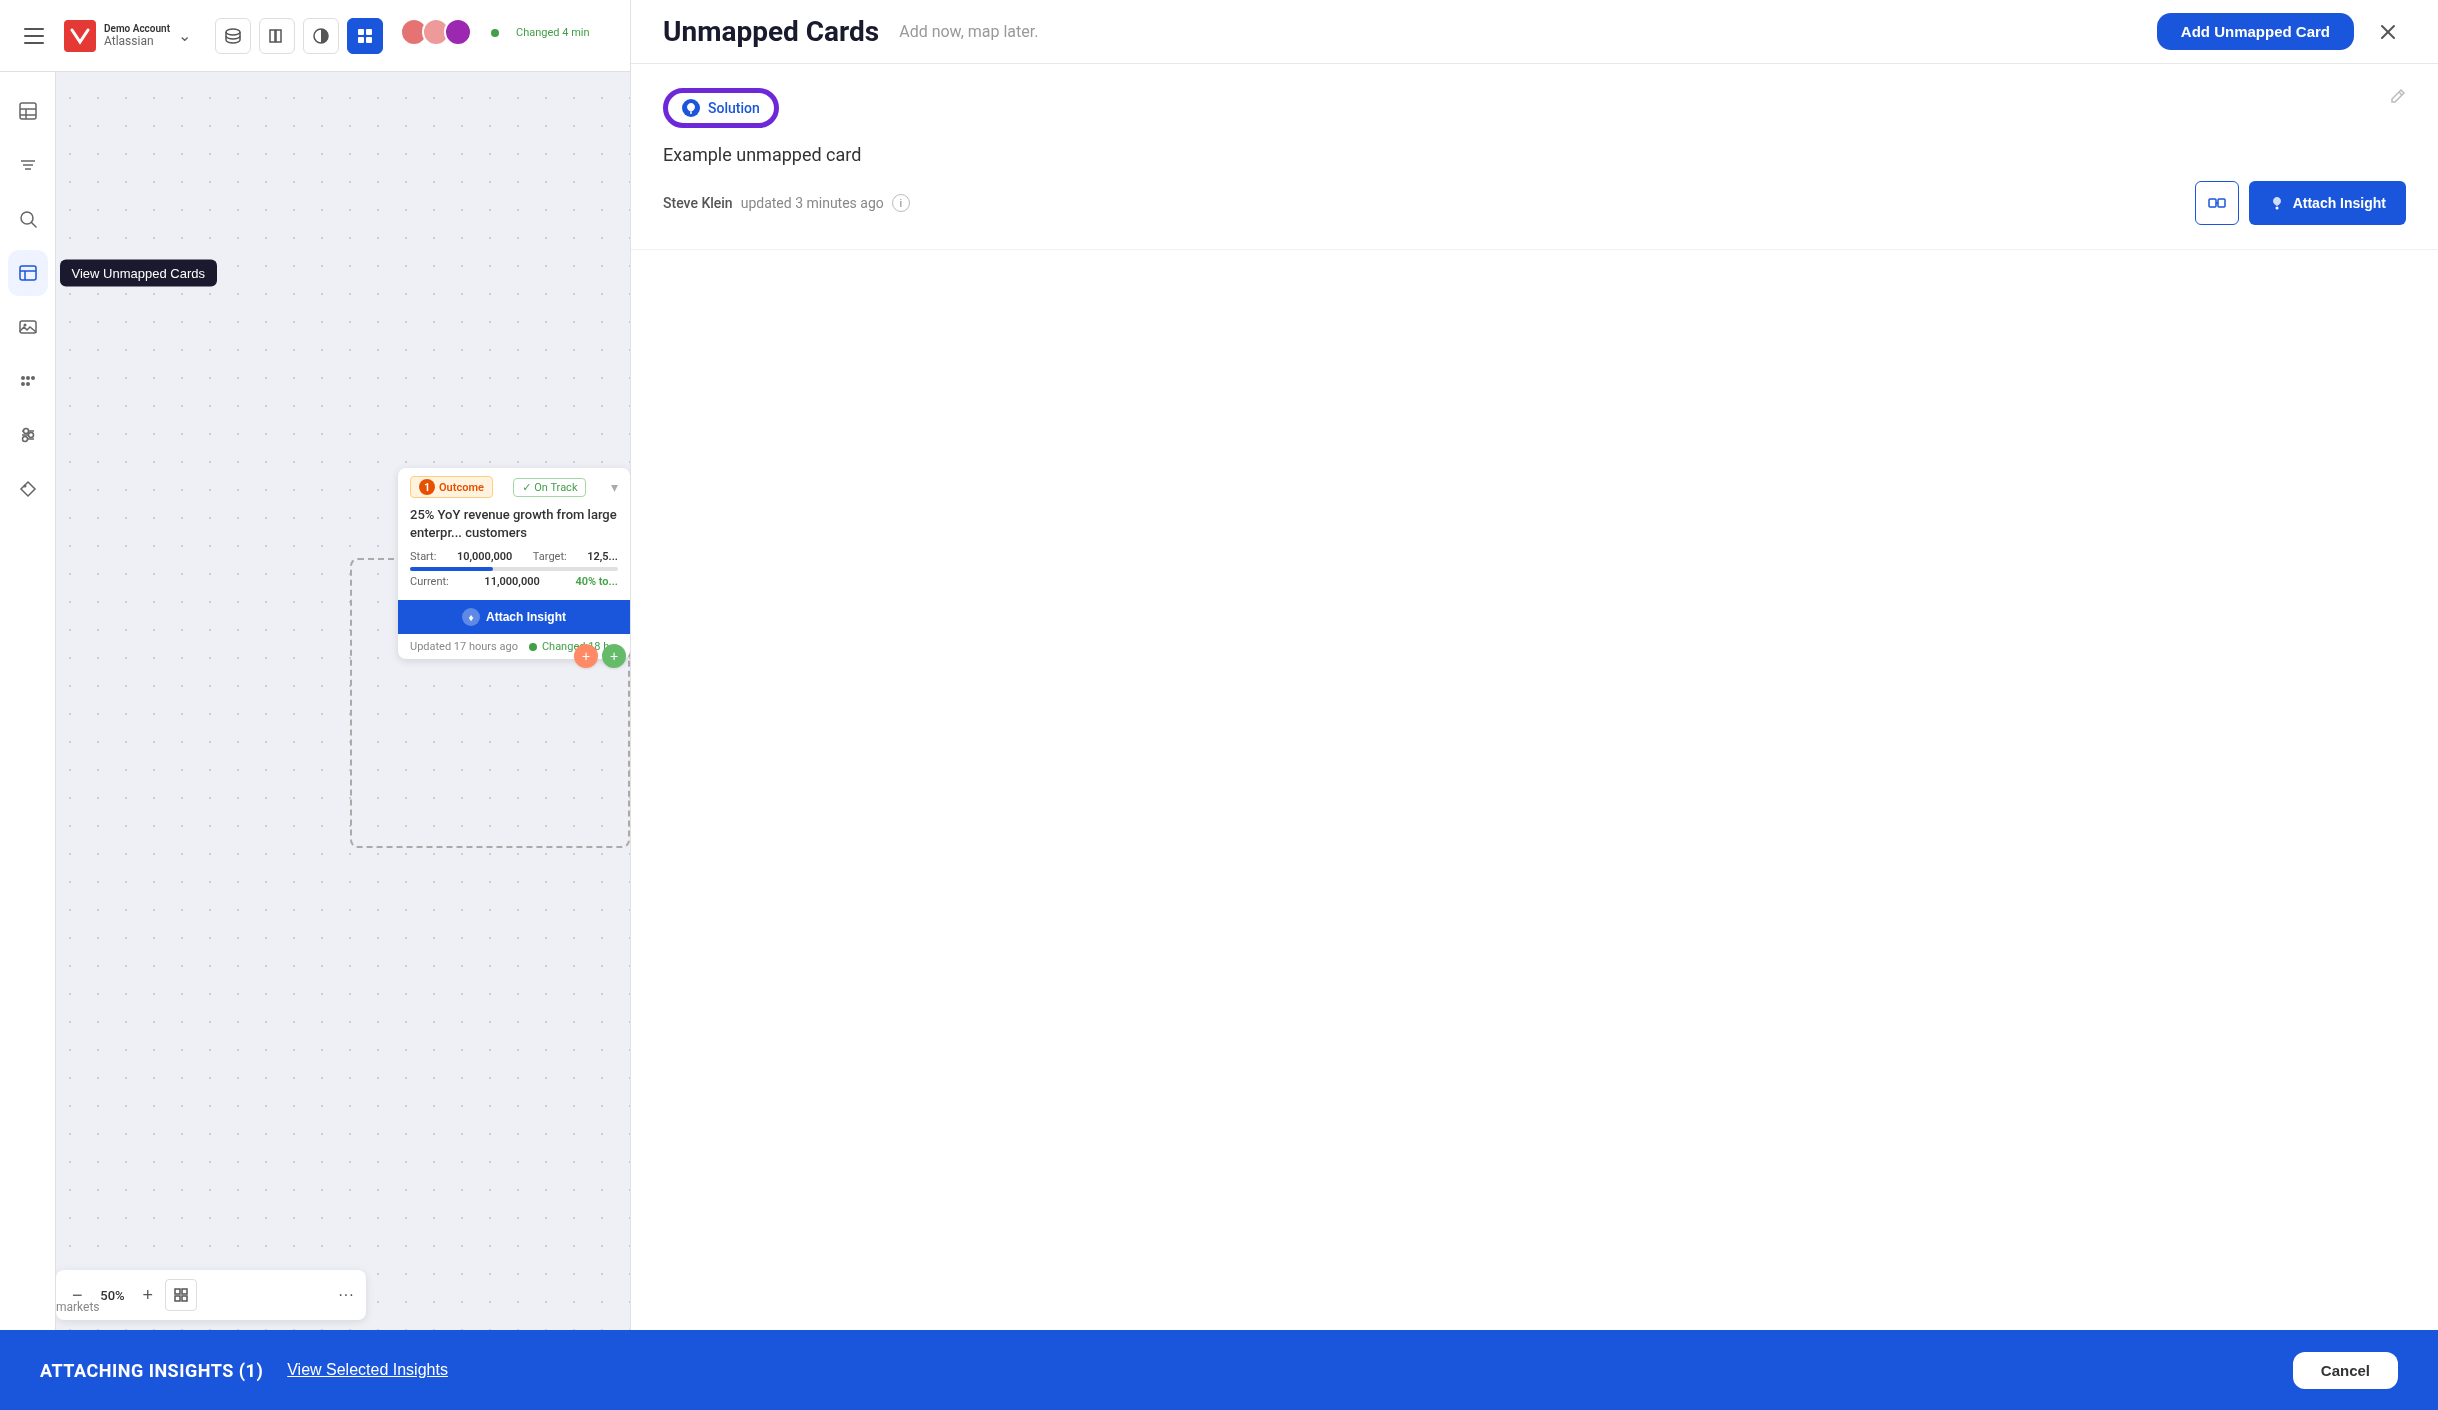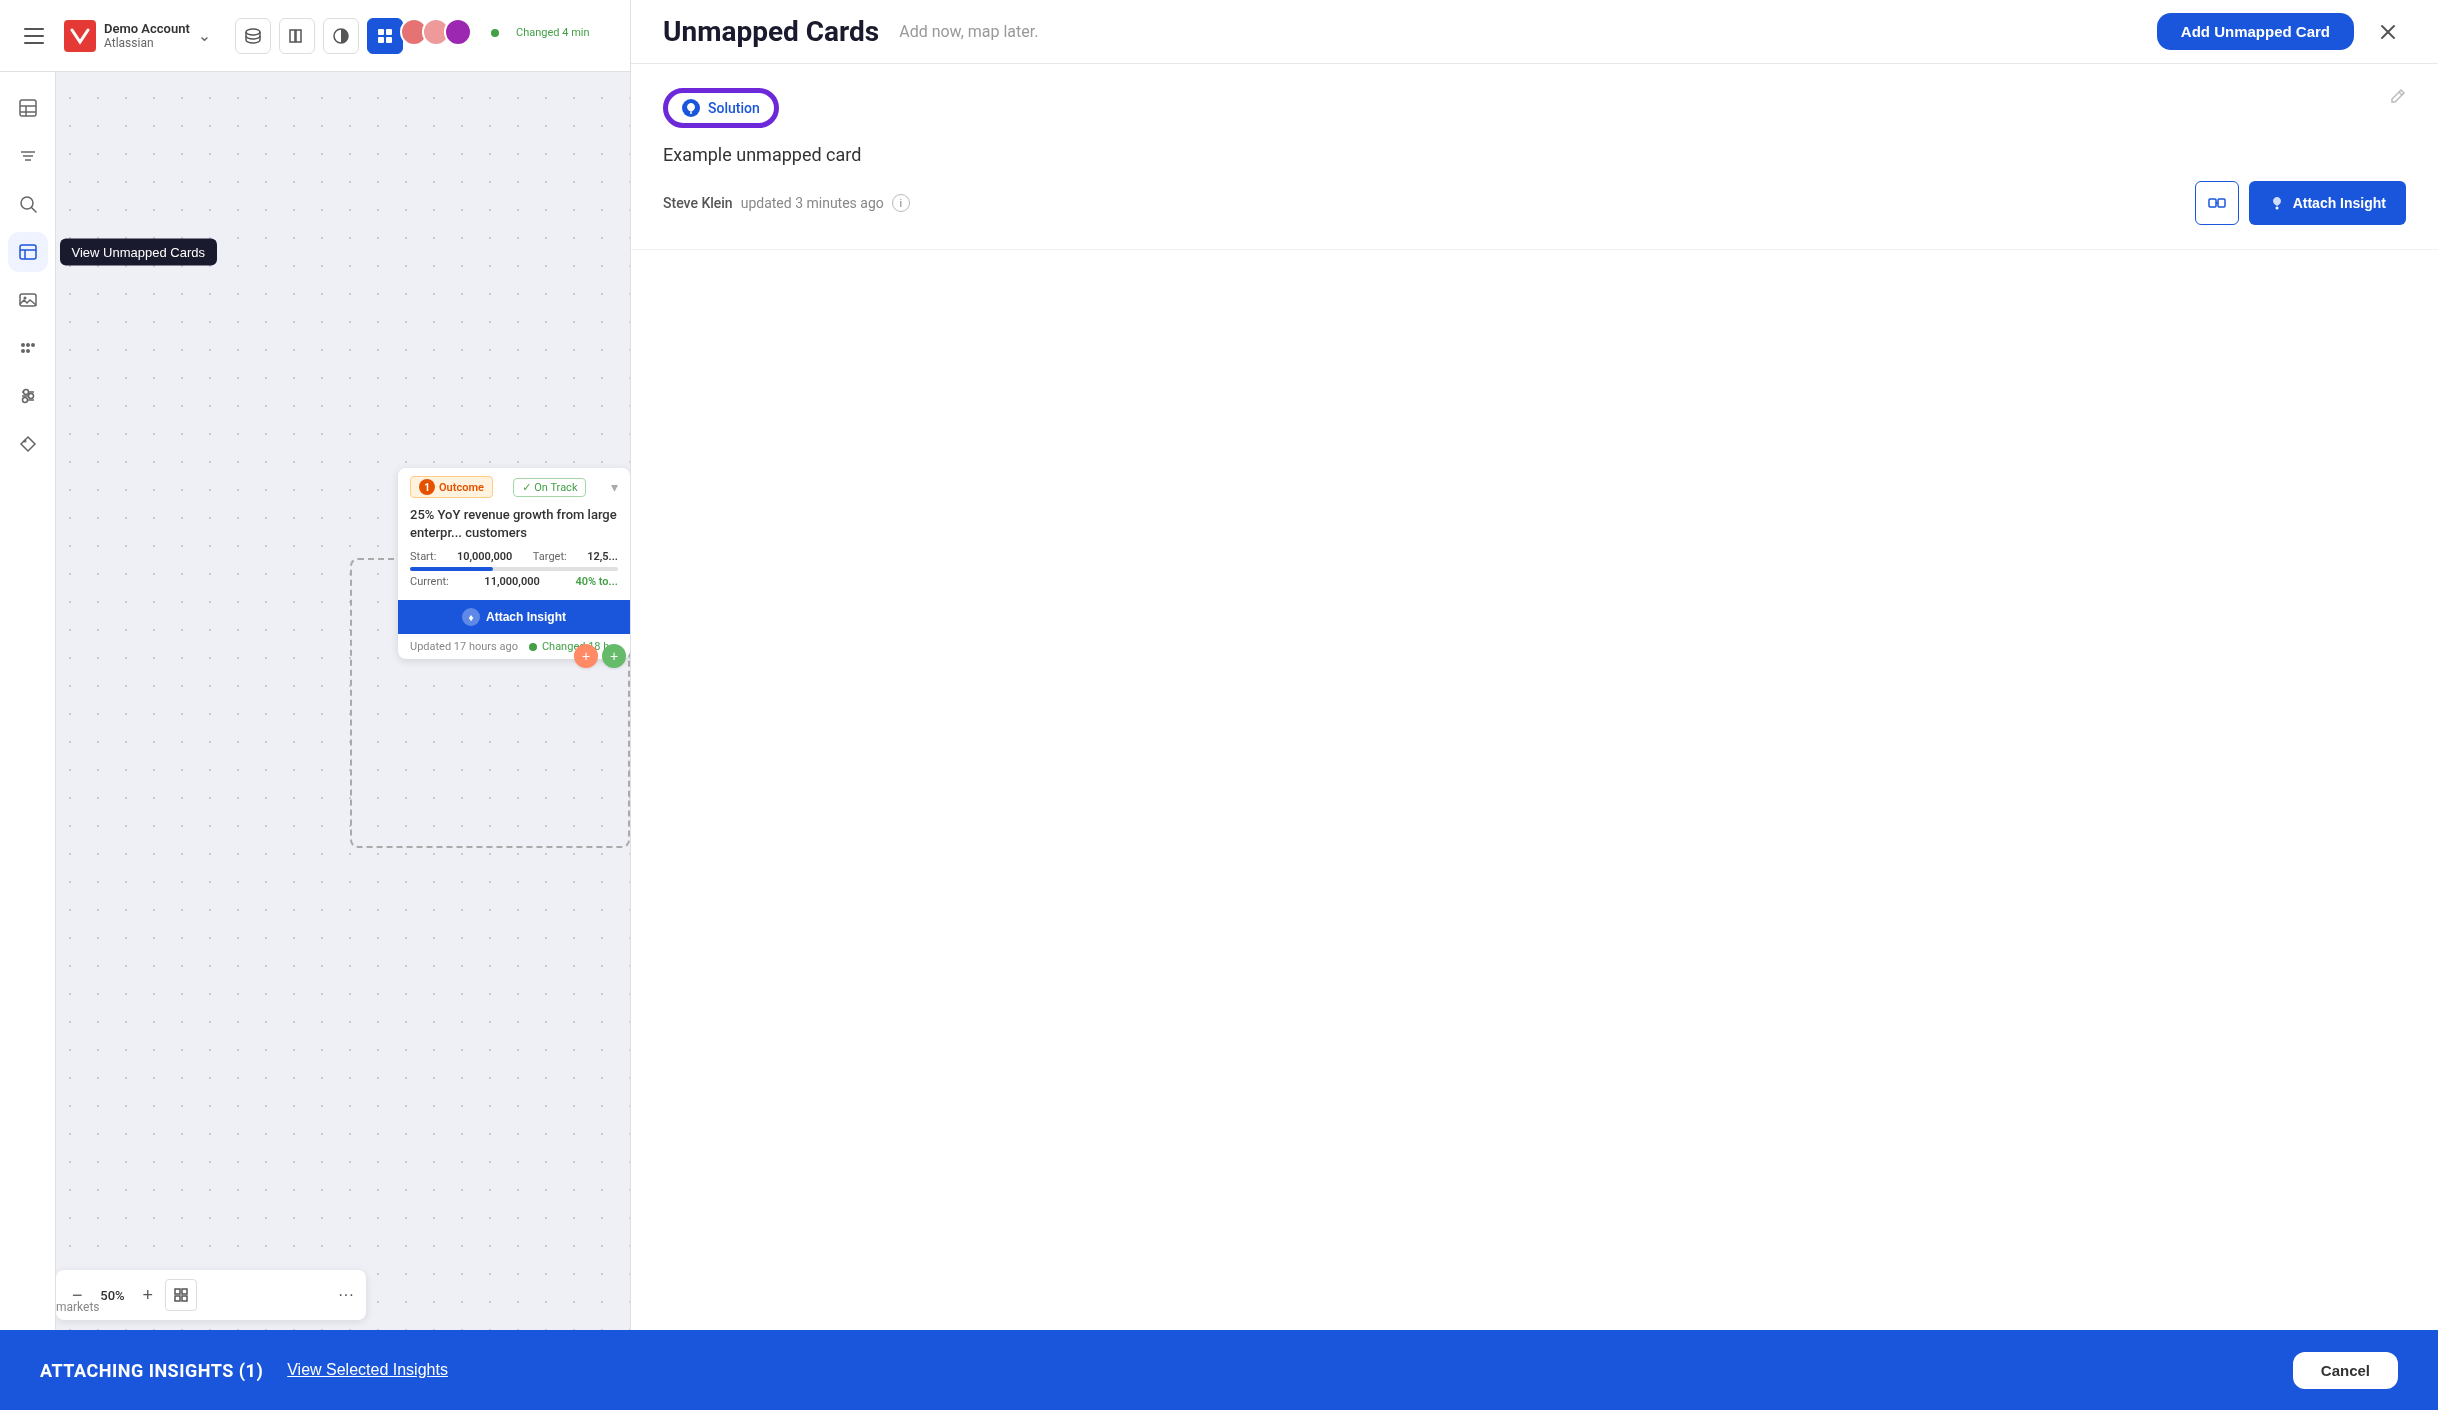"Demo Account" .account-name { font-size: 13px -> 10px }
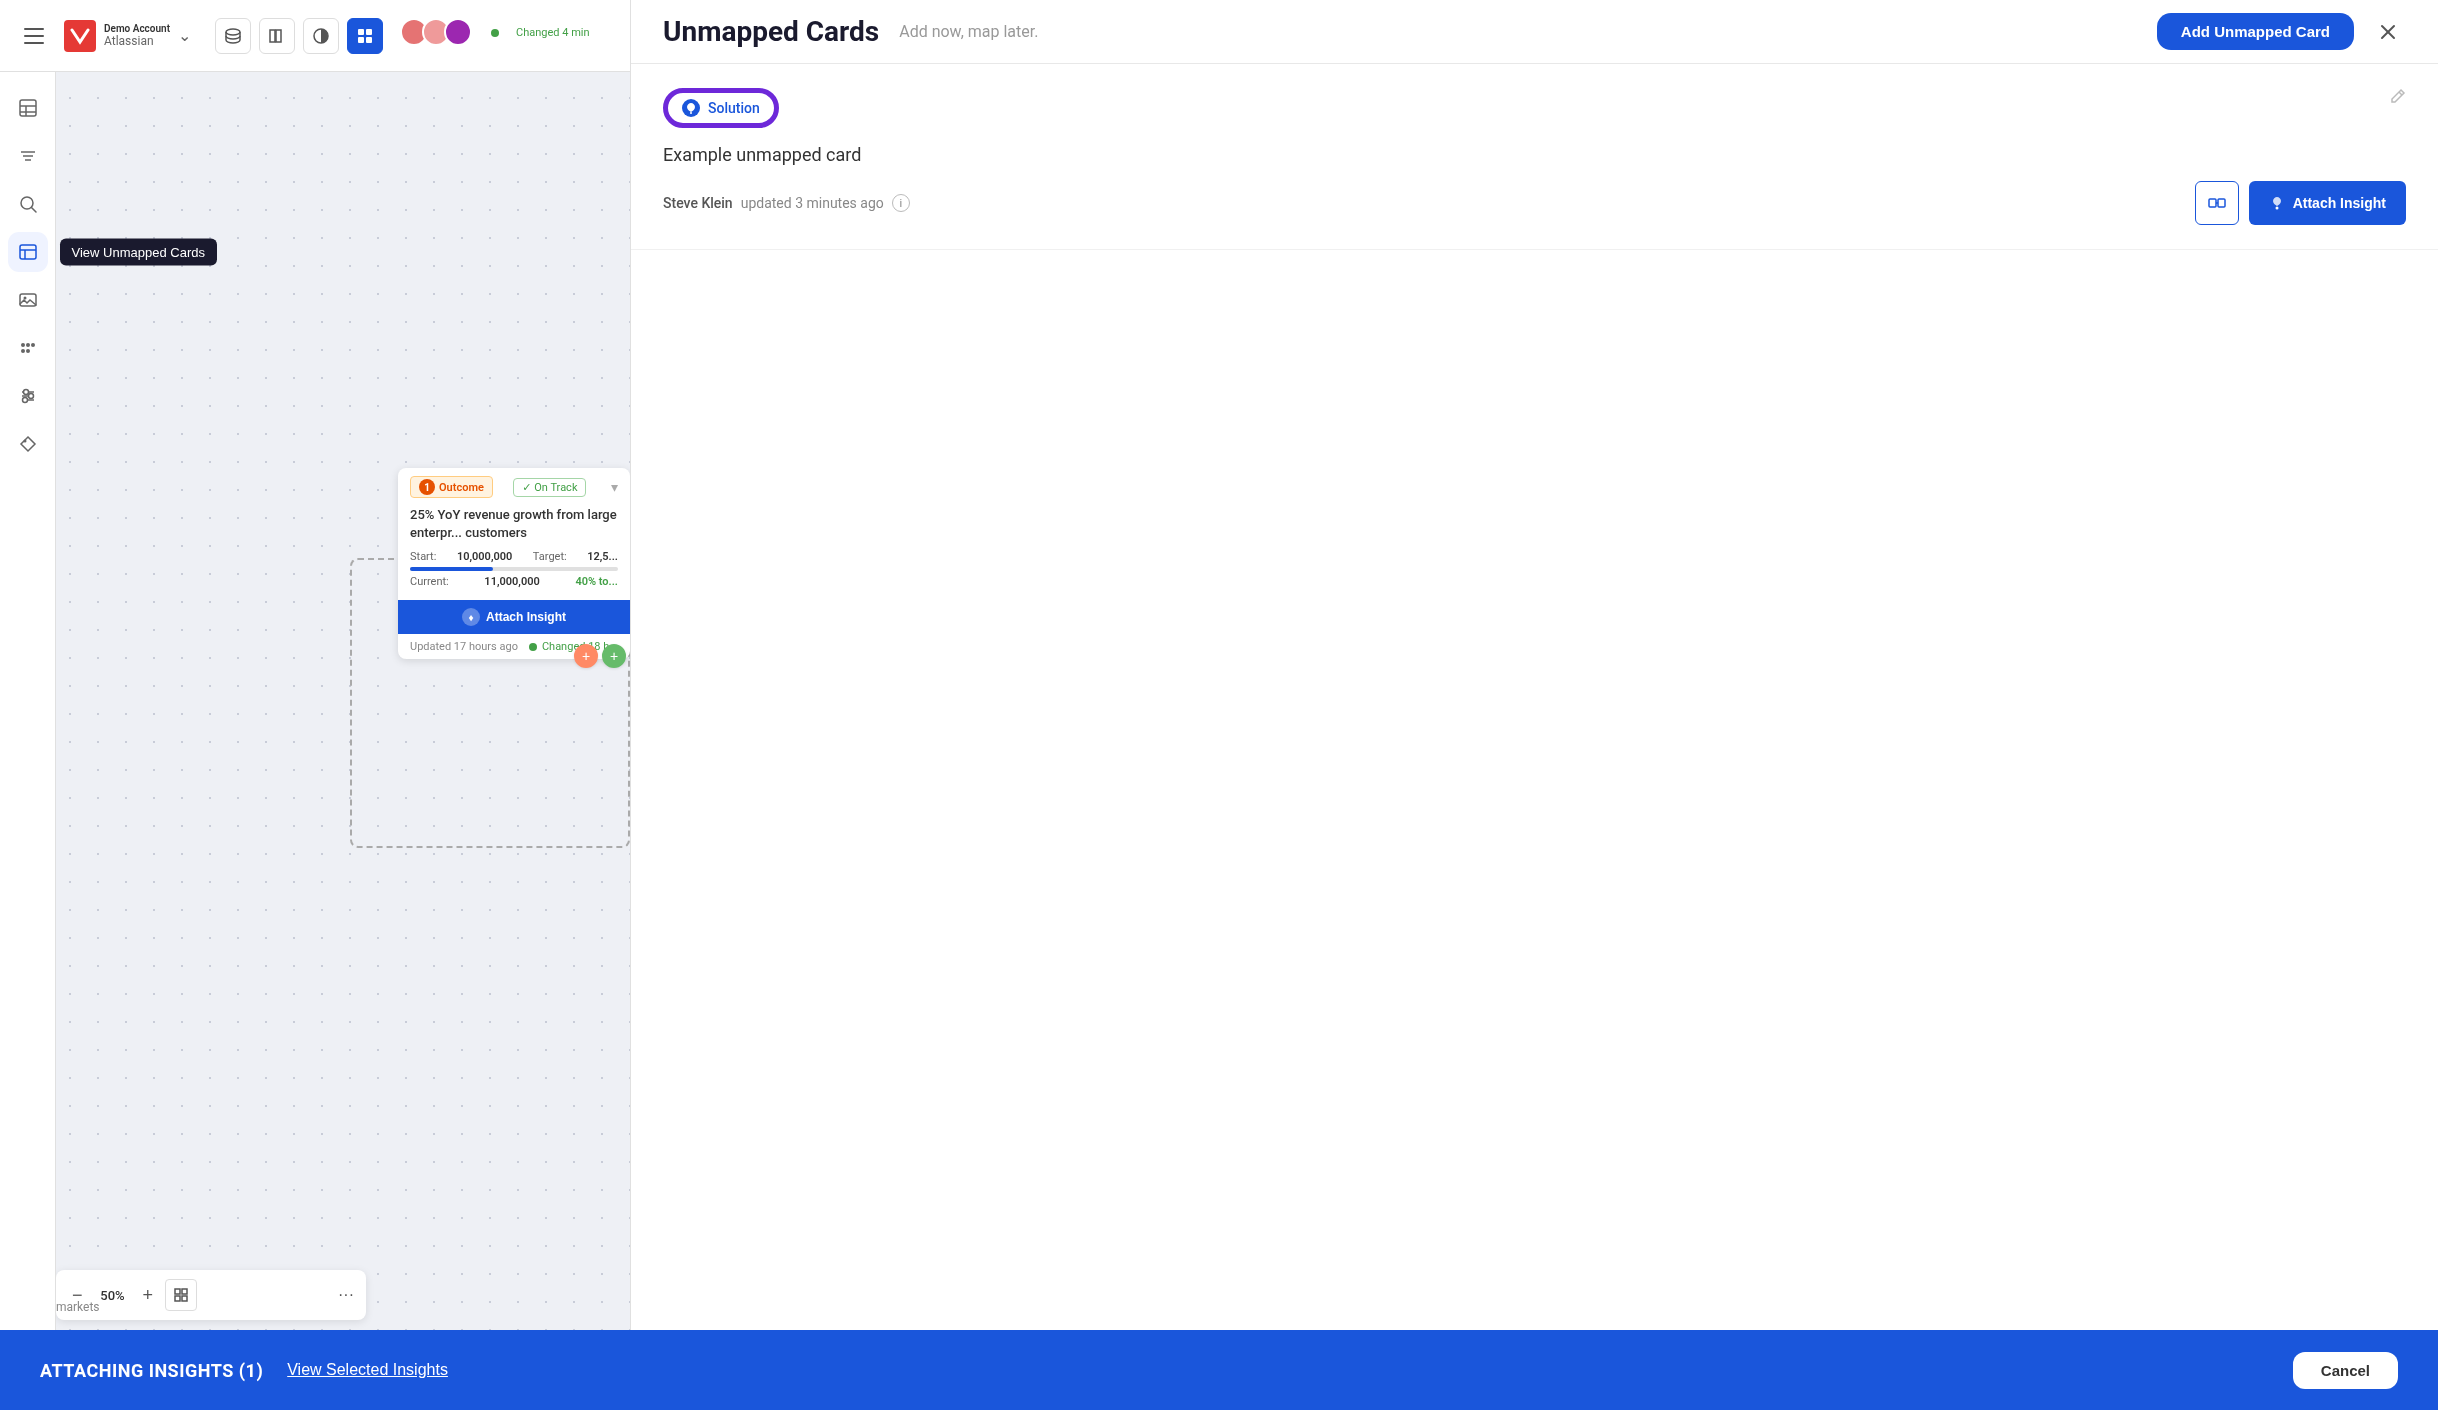"View Unmapped Cards" .sidebar-icon-btn { height: 40px -> 46px }
